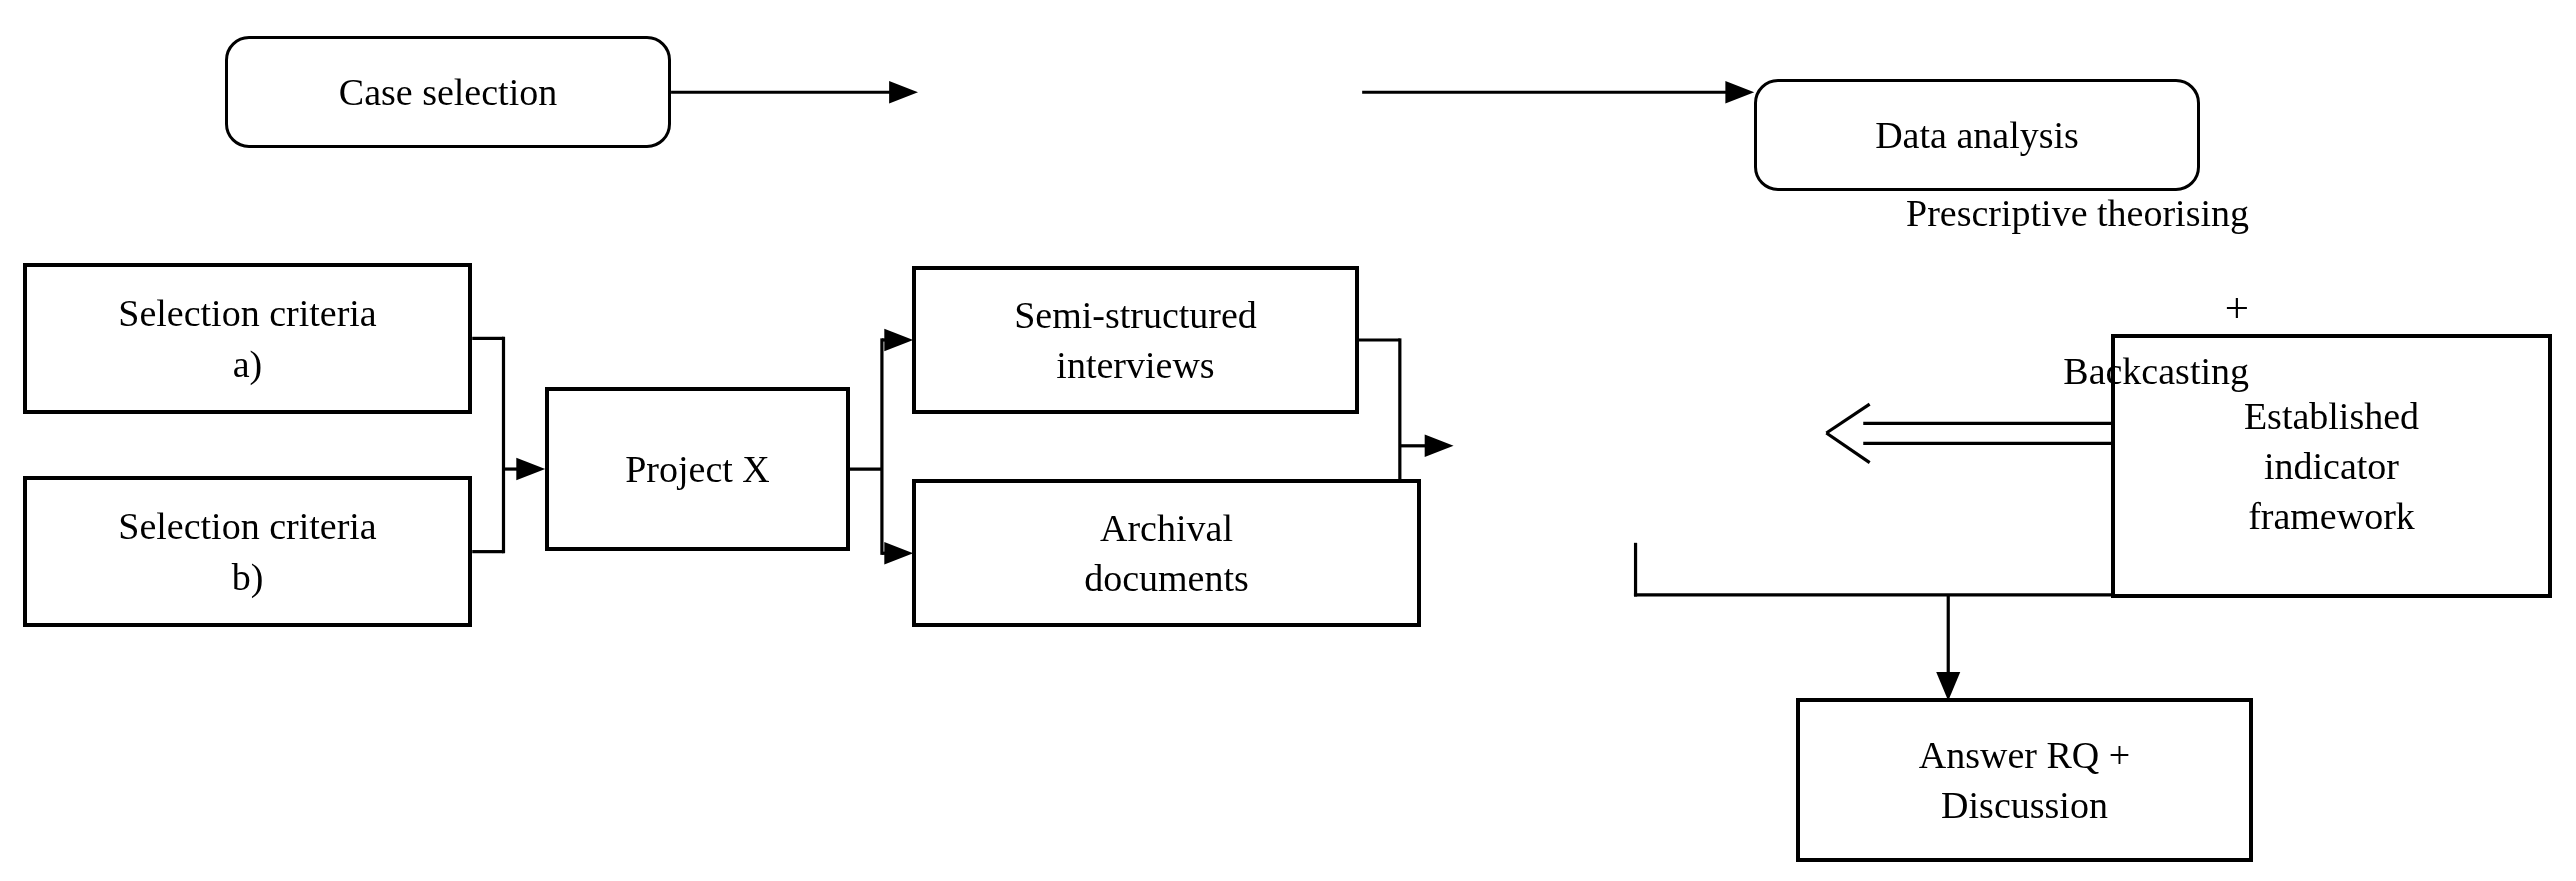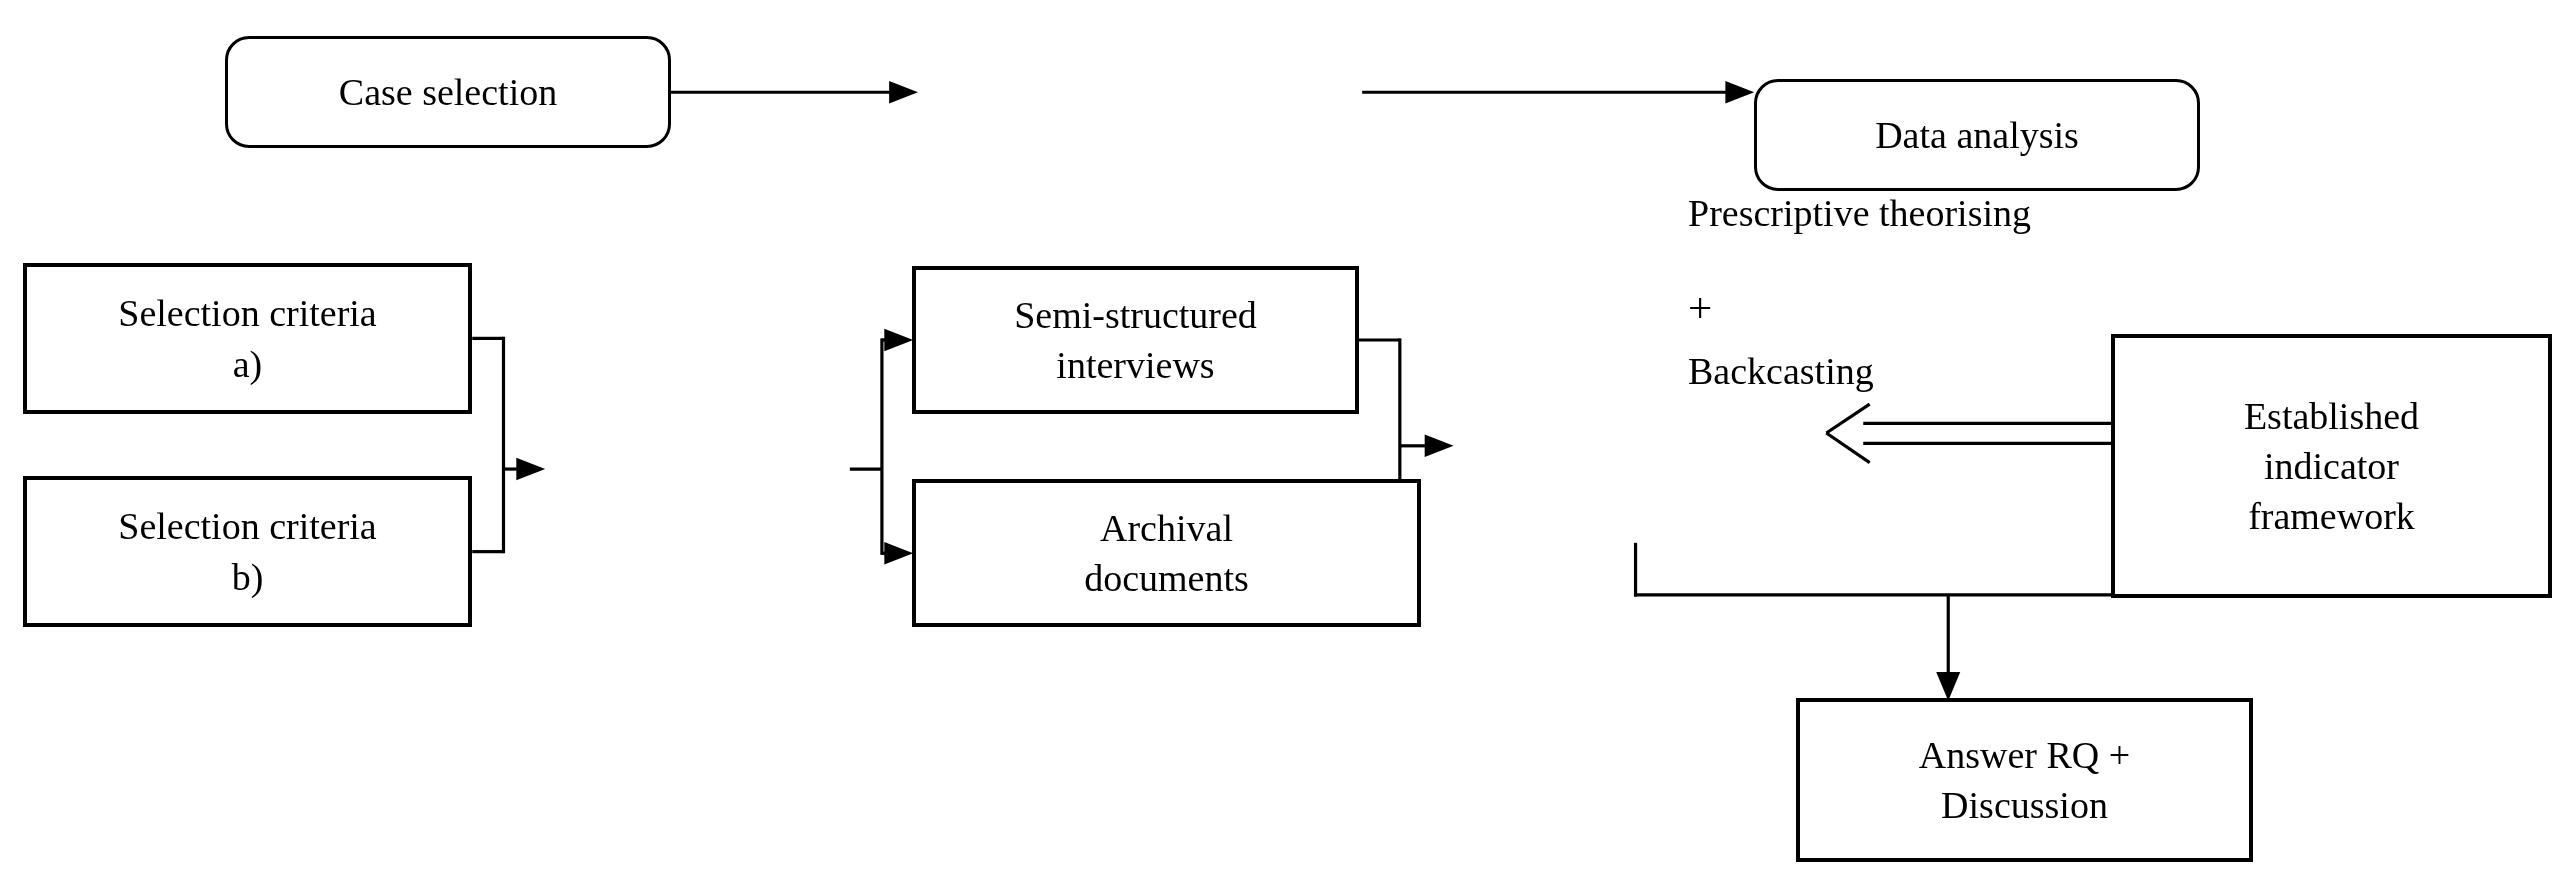"Prescriptive theorising" .annotation { text-align: left -> right }
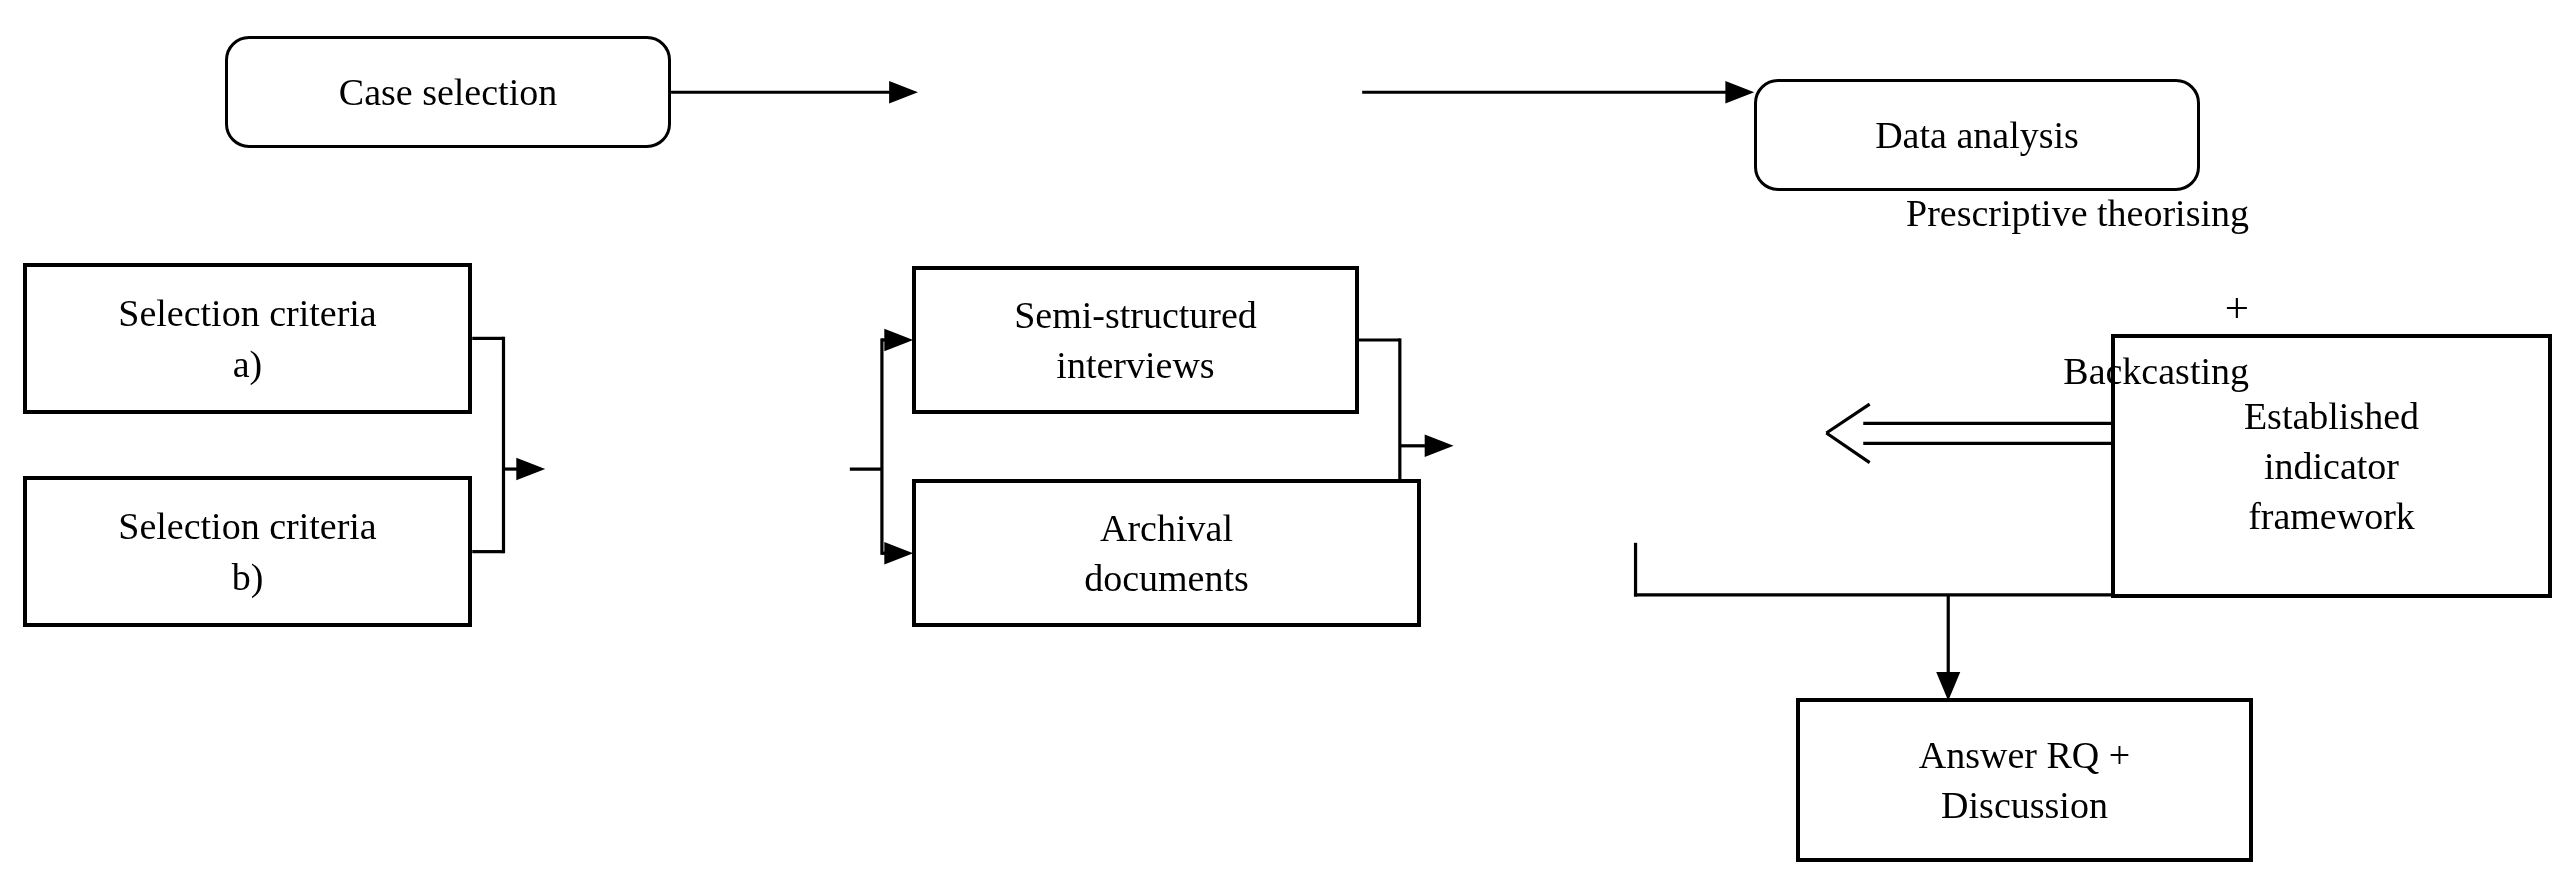"Project X" div.node { html: none -> <div>Project X</div> }
